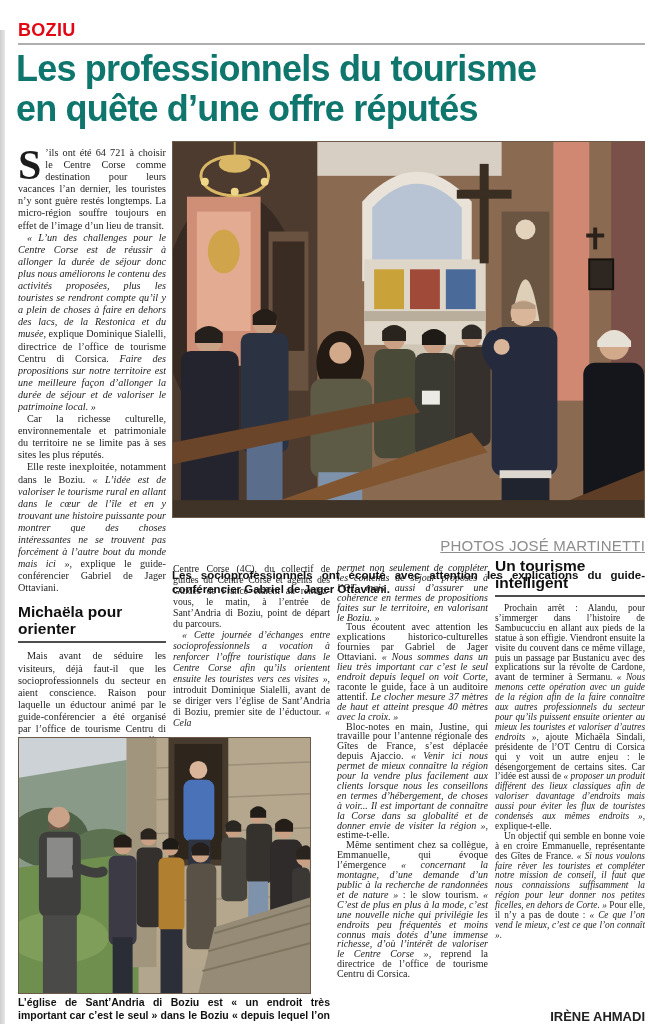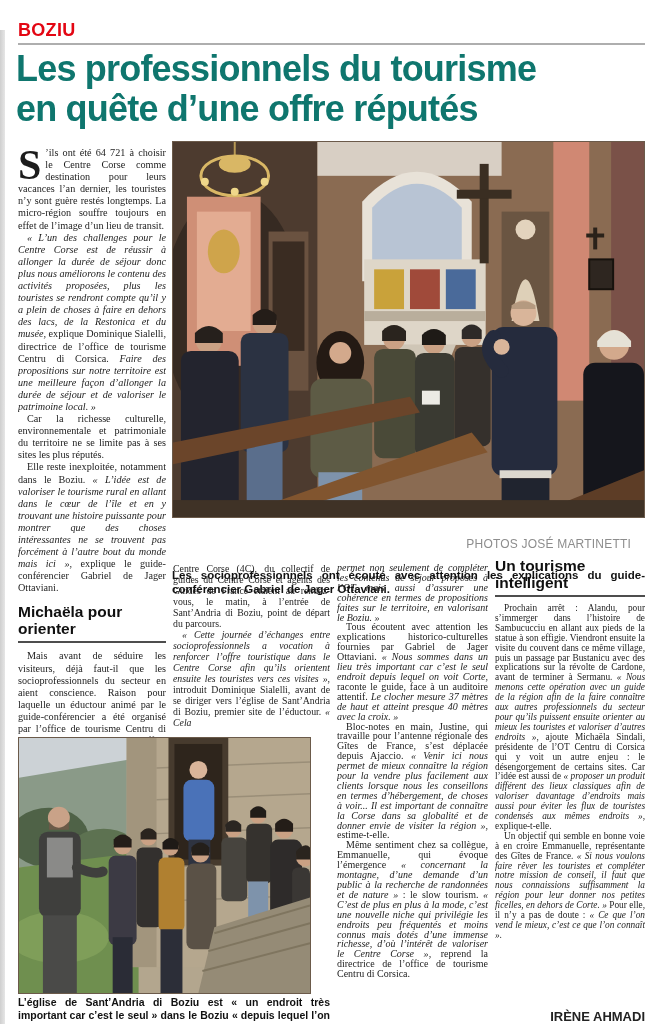"PHOTOS JOSÉ MARTINETTI" .credit { font-size: 12px -> 15px; left: 416px -> 430px; text-decoration: none -> underline }
